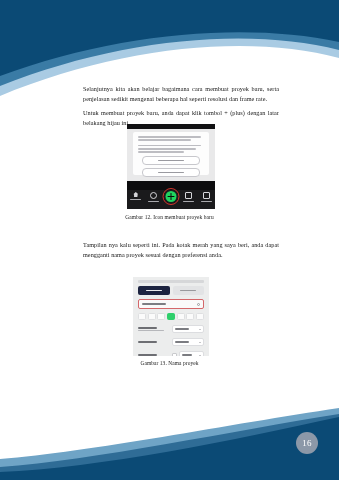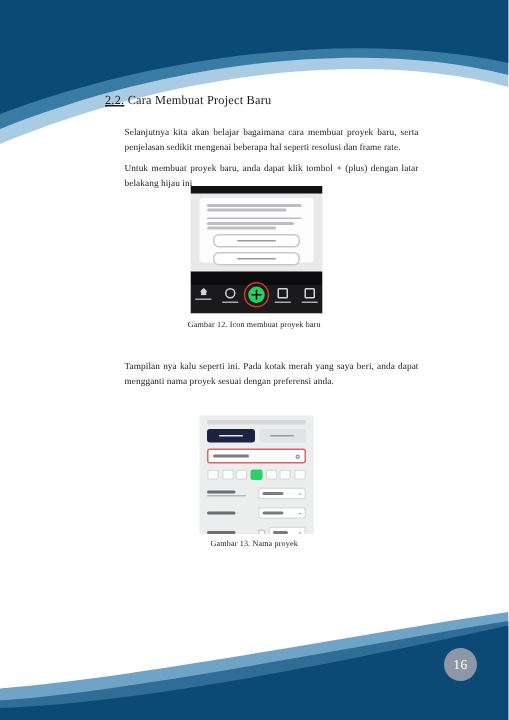"2.2. Cara Membuat Project Baru" div.heading { html: <div> <span>2.2.</span> <span>Cara Membuat Project Baru</span> </div> -> none }
